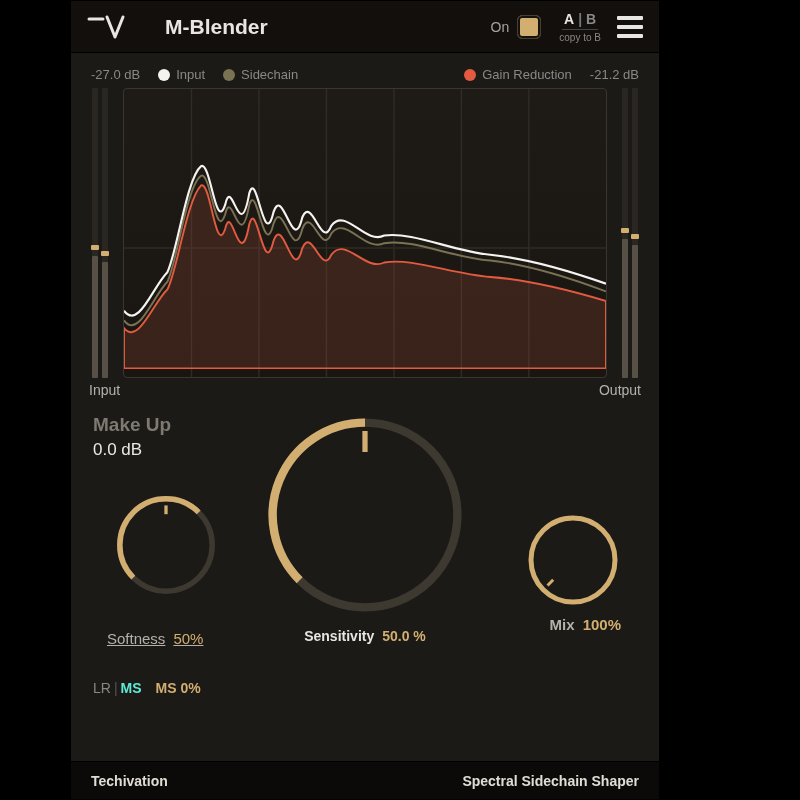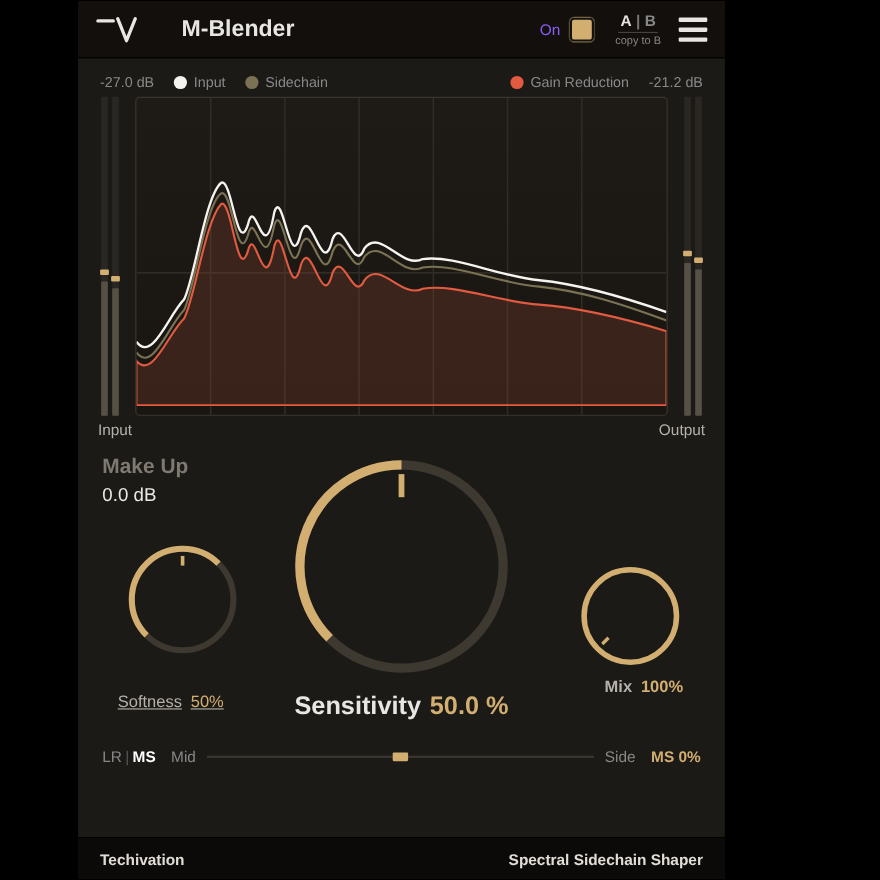"On" .on-label { color: #8b5cf6 -> #a3a3a3 }
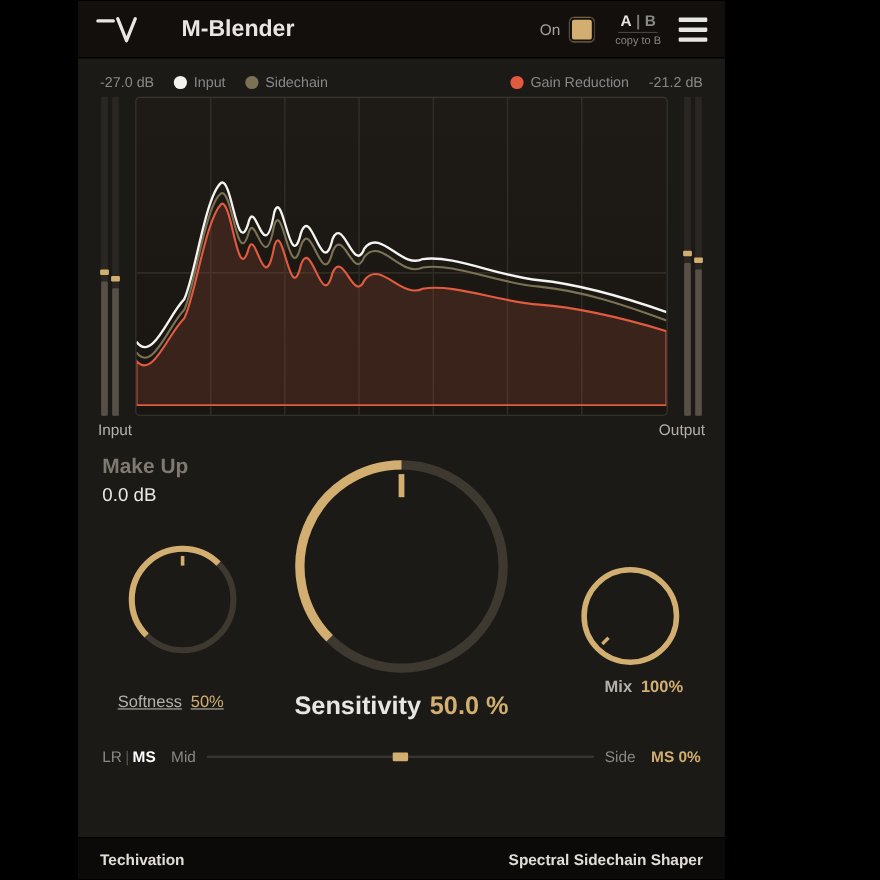"Sensitivity" .lbl-sensitivity { font-size: 23px -> 14px }
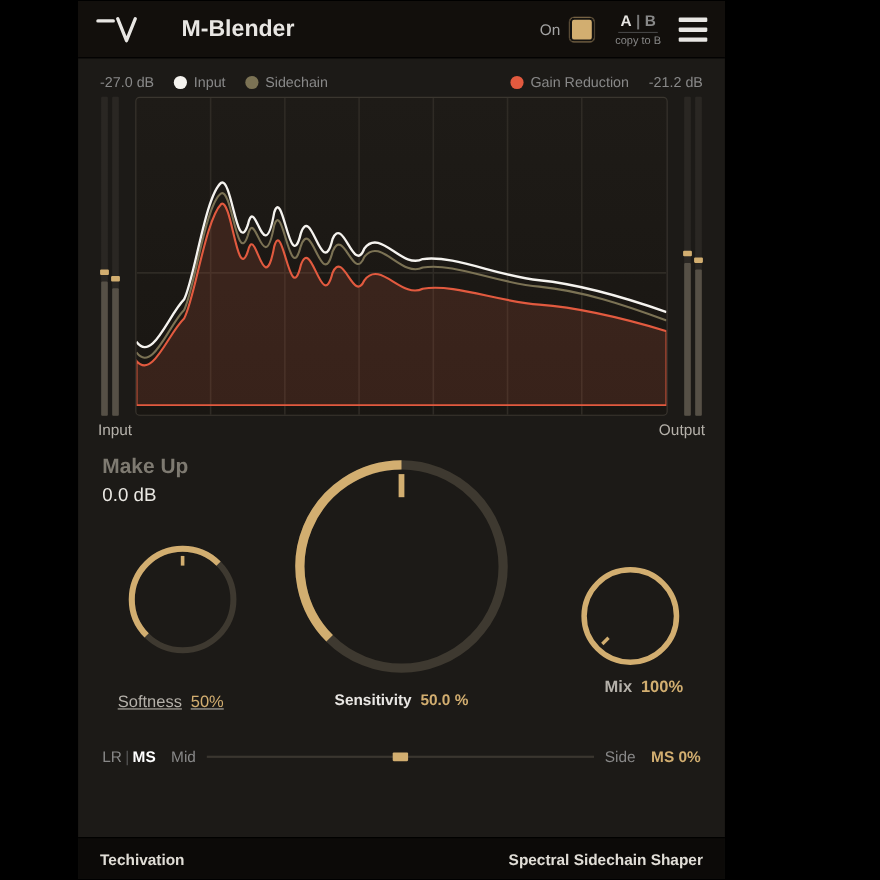"MS" .lrms .ms { color: #ffffff -> #5eead4 }
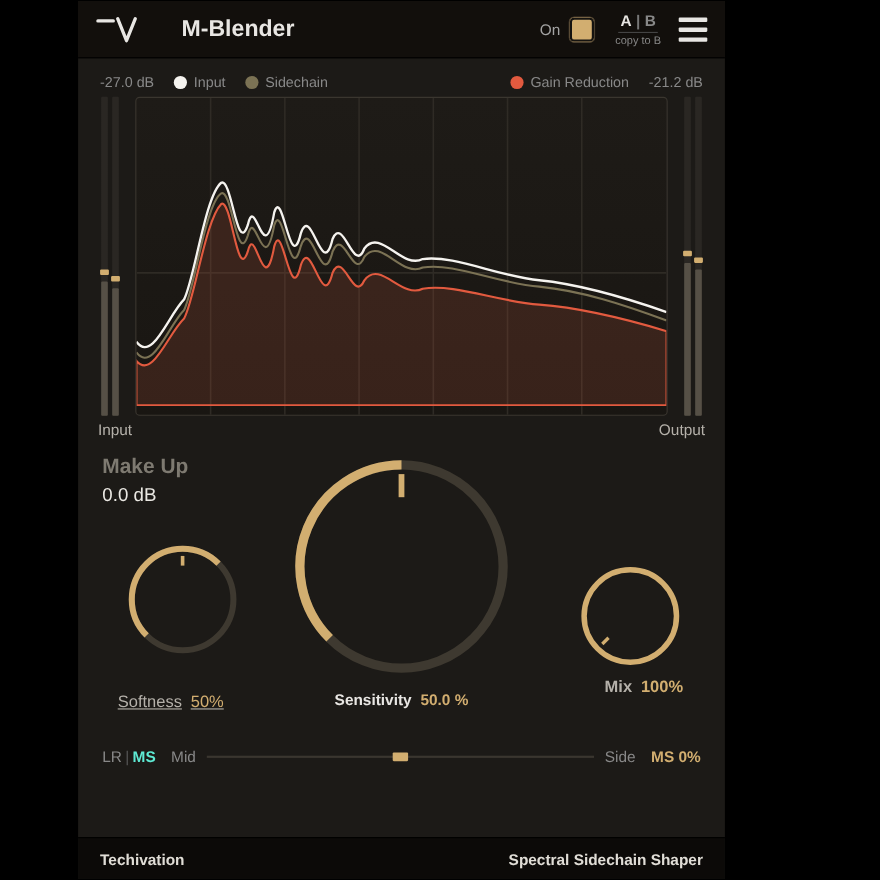"Mid" div.ms-slider { html: <div> <span>Mid</span> <div> <div></div> </div> <span>Side</span> </div> -> none }
